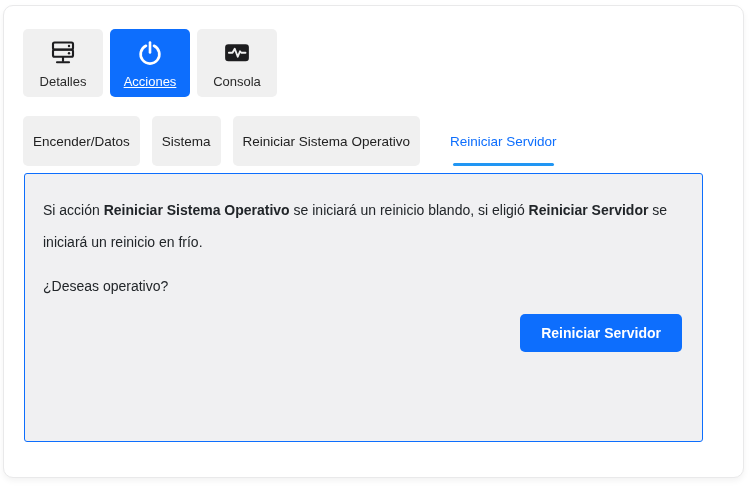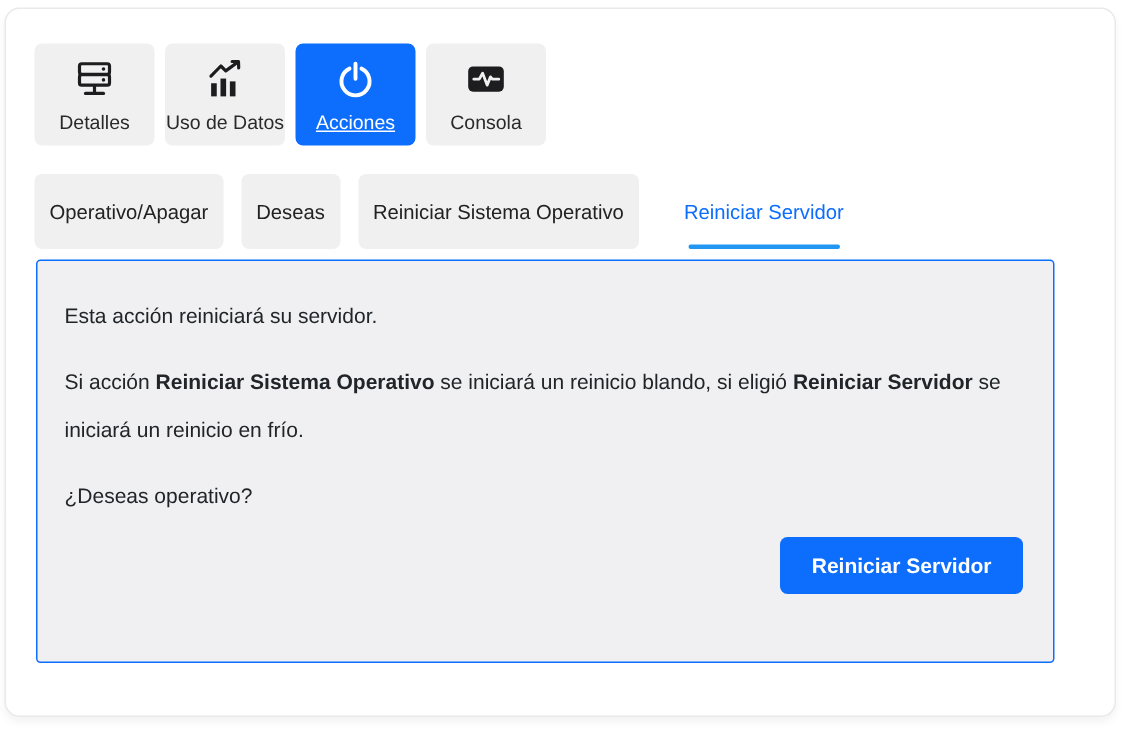"Uso de Datos" div.main-tab { html: <div> <span> <svg> <rect></rect> <rect></rect> <rect></rect> <path></path> <path></path> </svg> </span> <span>Uso de Datos</span> </div> -> none }
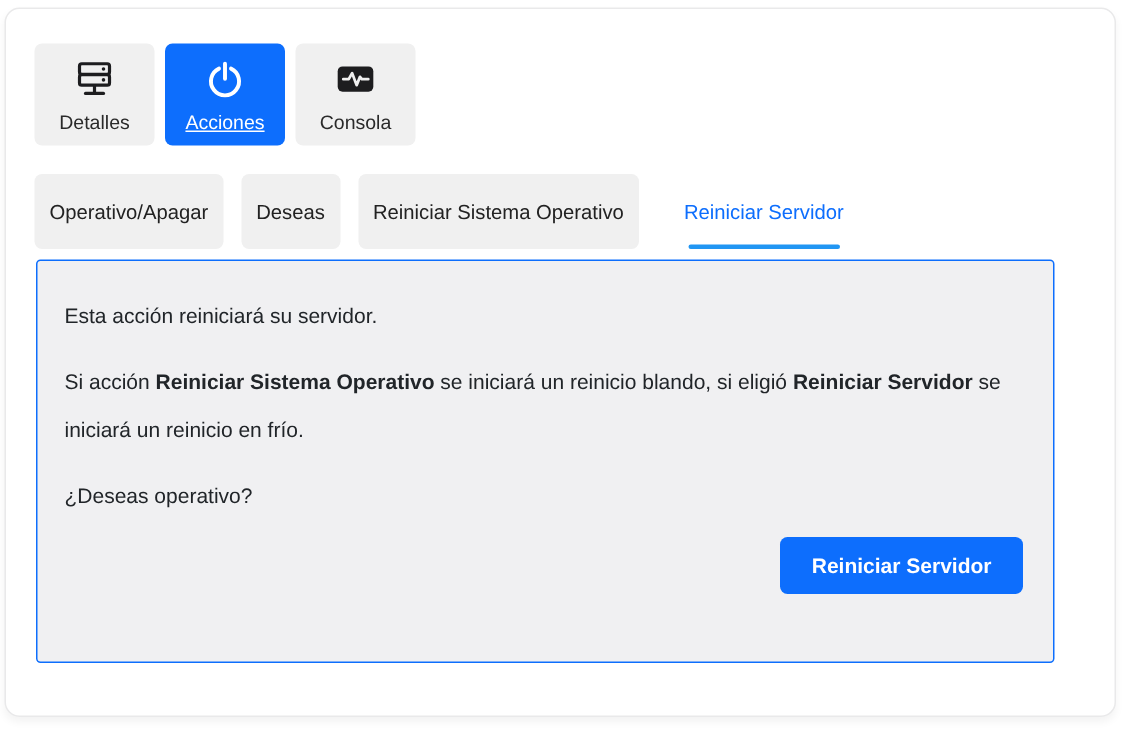"Operativo/Apagar" div.action-tab { text: Operativo/Apagar -> Encender/Datos }
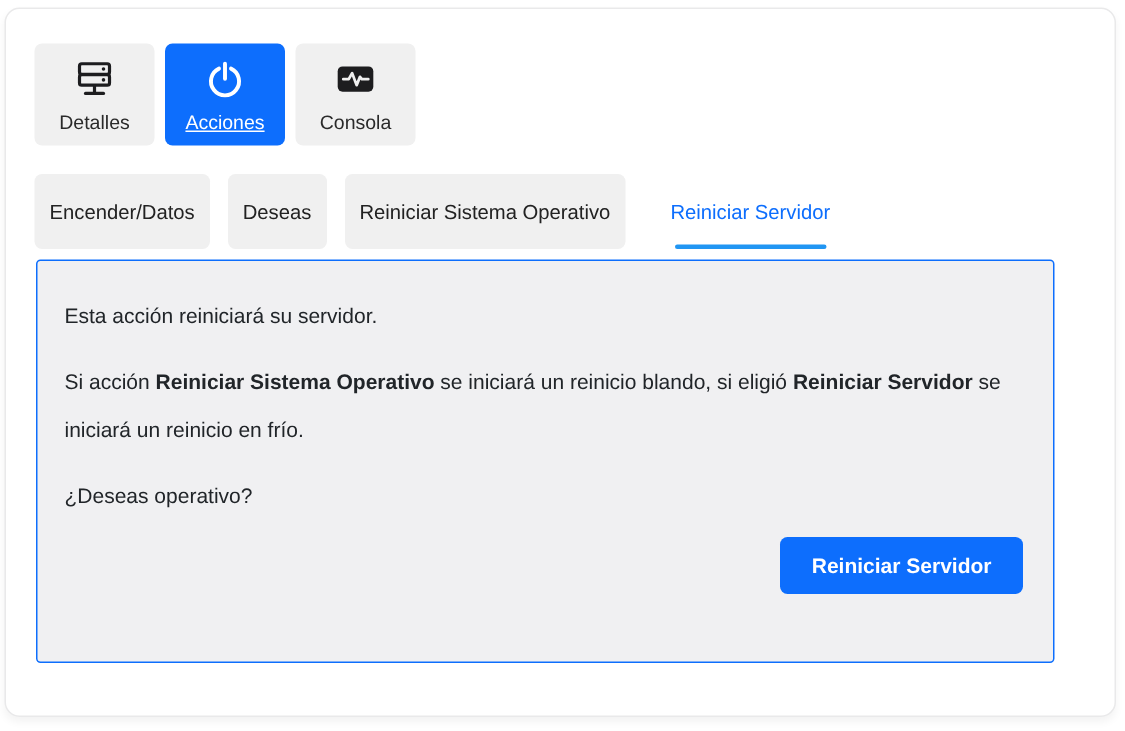"Deseas" div.action-tab { text: Deseas -> Sistema }
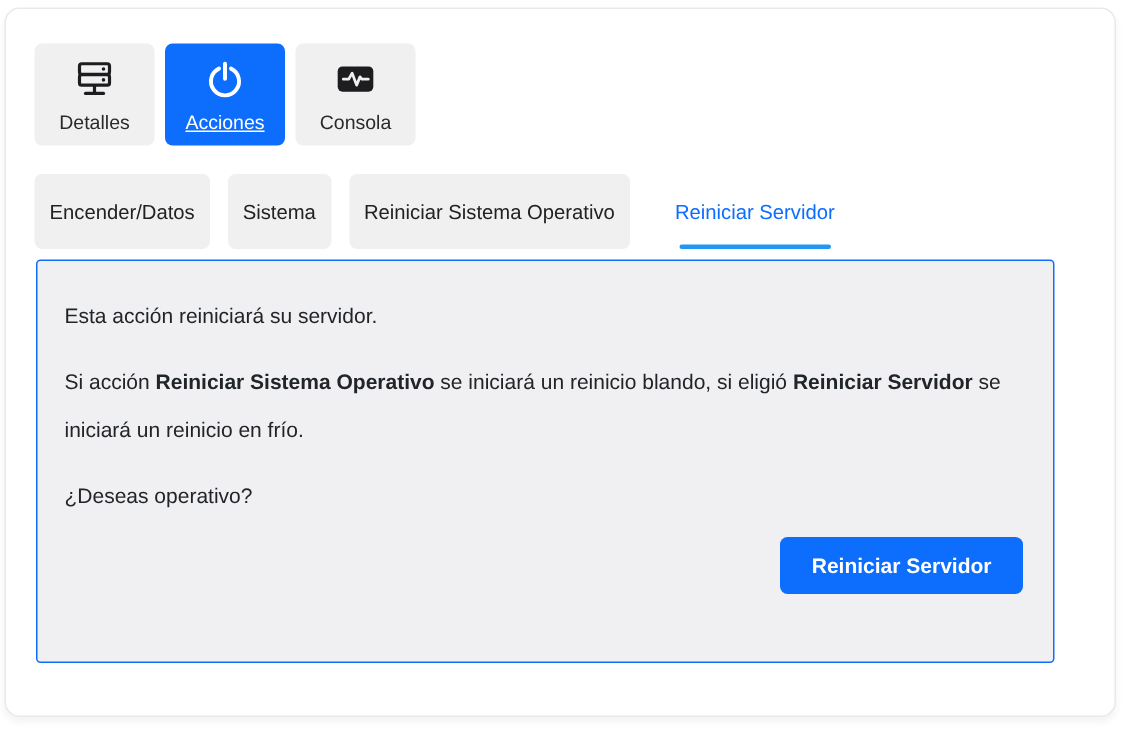"Esta acción reiniciará su servidor." p { html: <p><span>Esta acción reiniciará su servidor.</span></p> -> none }
